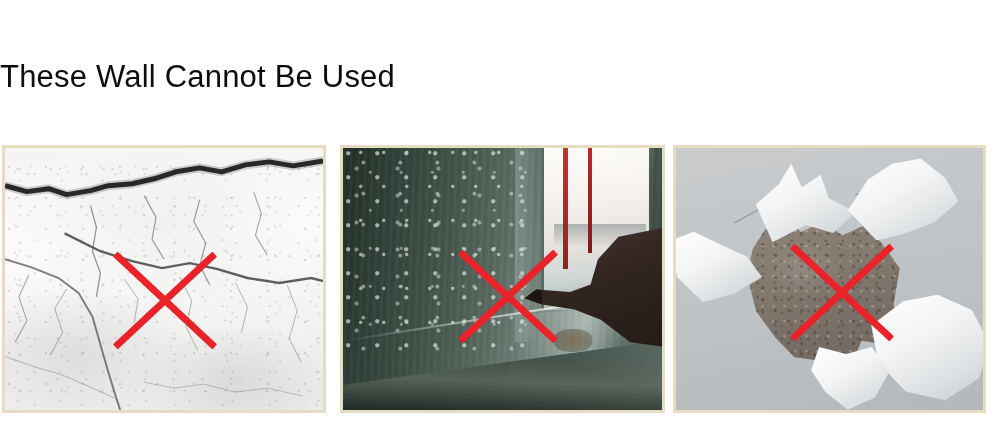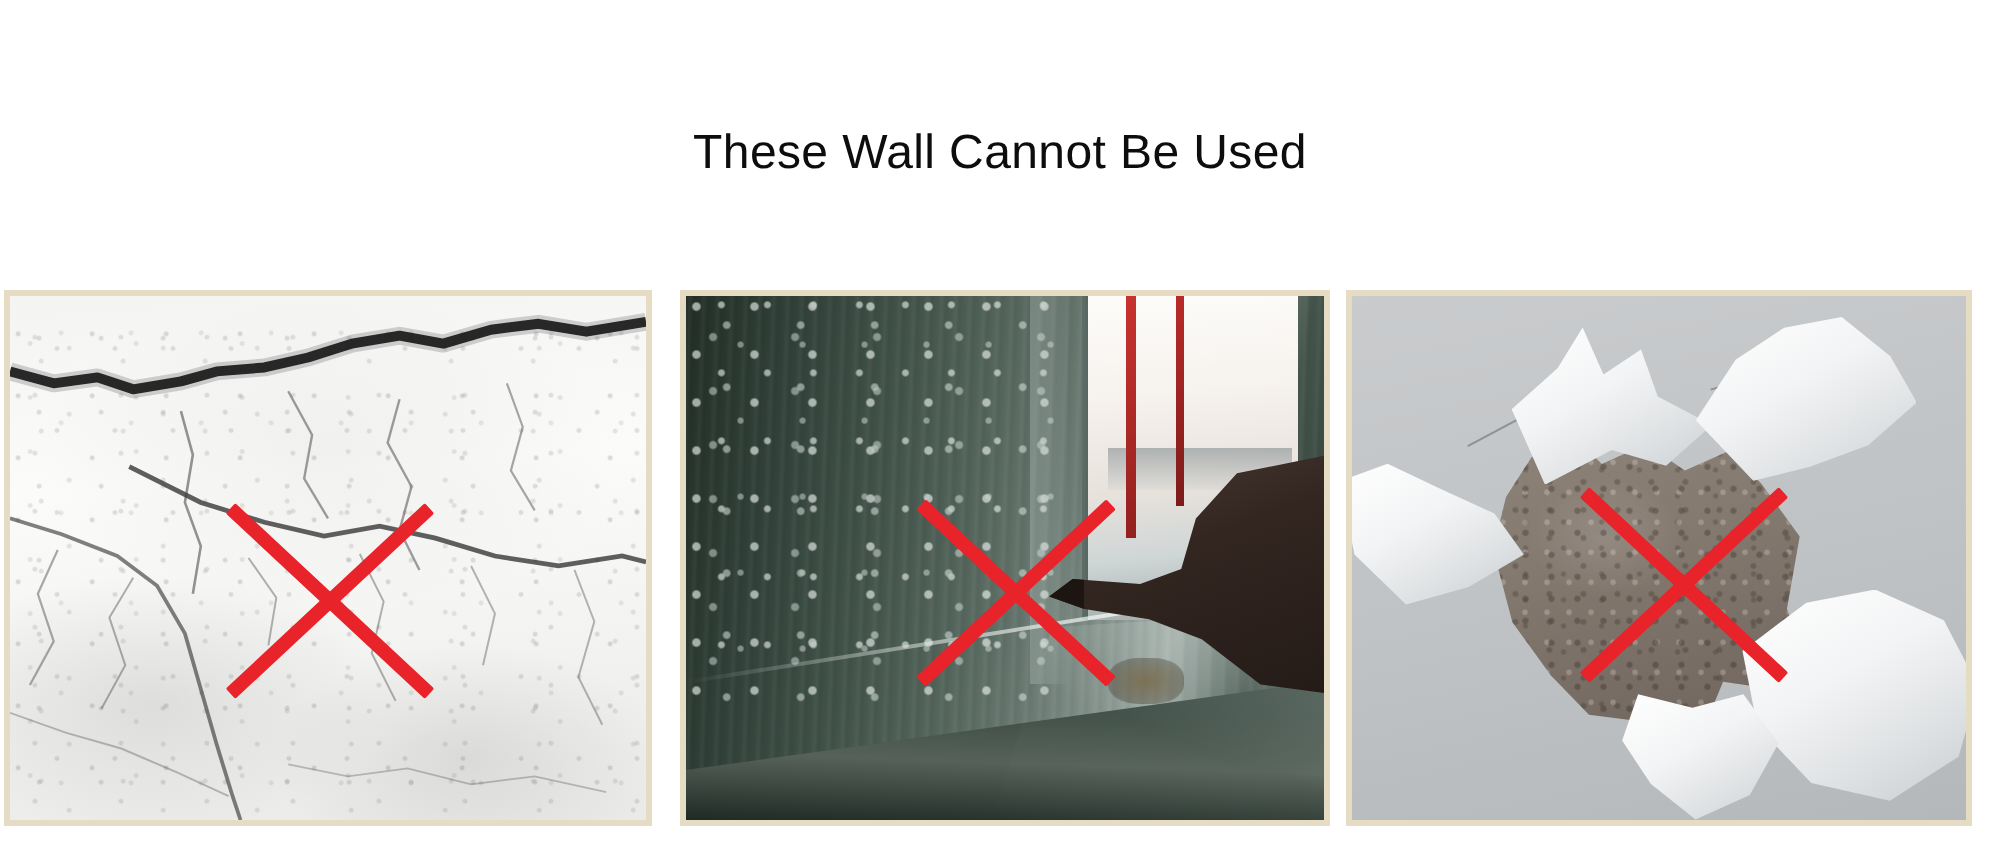"These Wall Cannot Be Used" #page-title { font-size: 24px -> 31px; text-align: center -> left }
